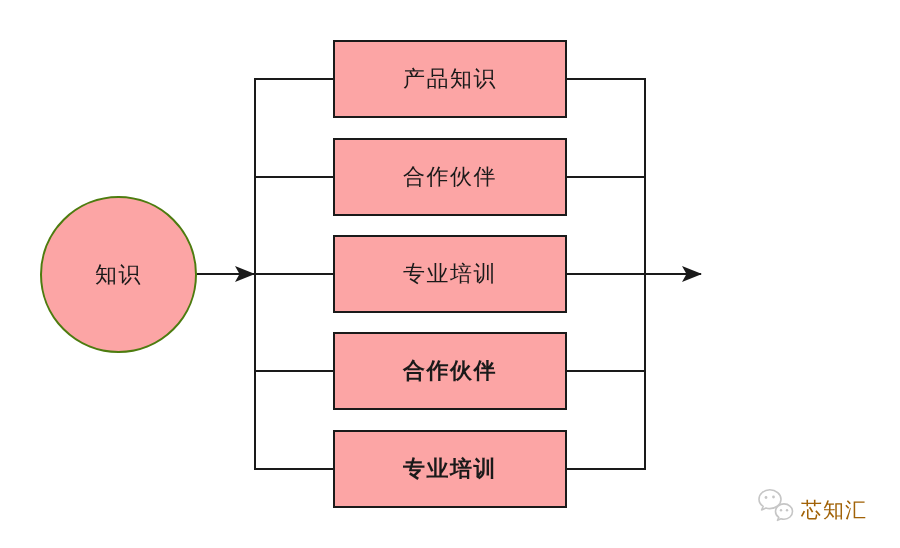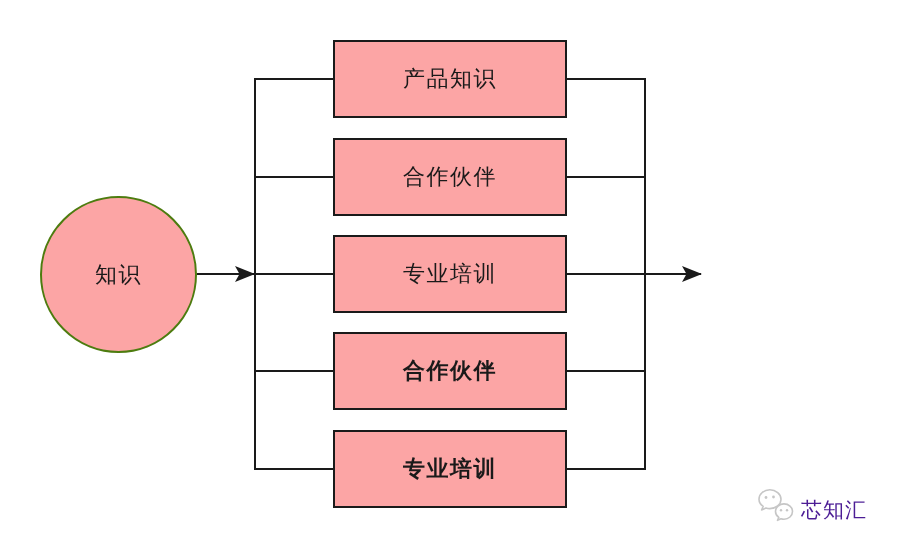"芯知汇" .watermark { color: #4c1d95 -> #a16207 }
